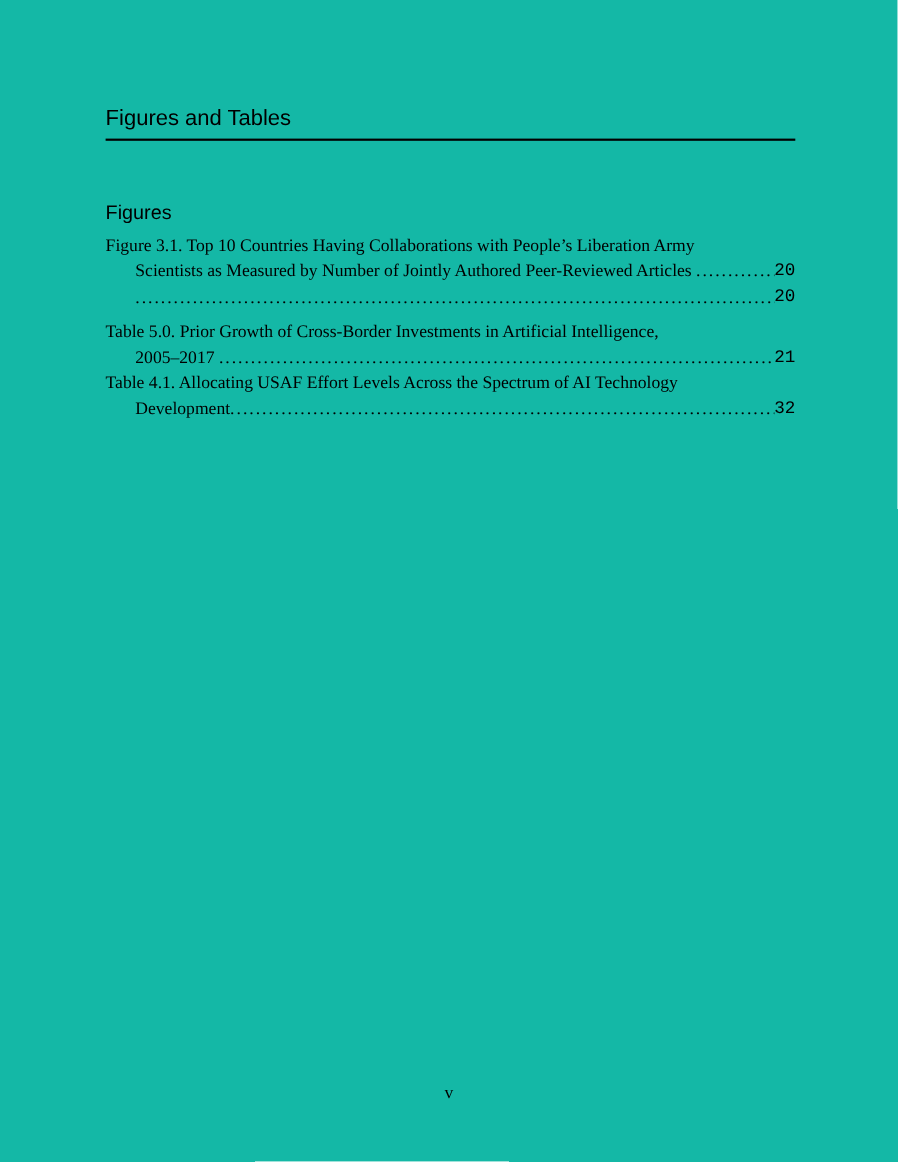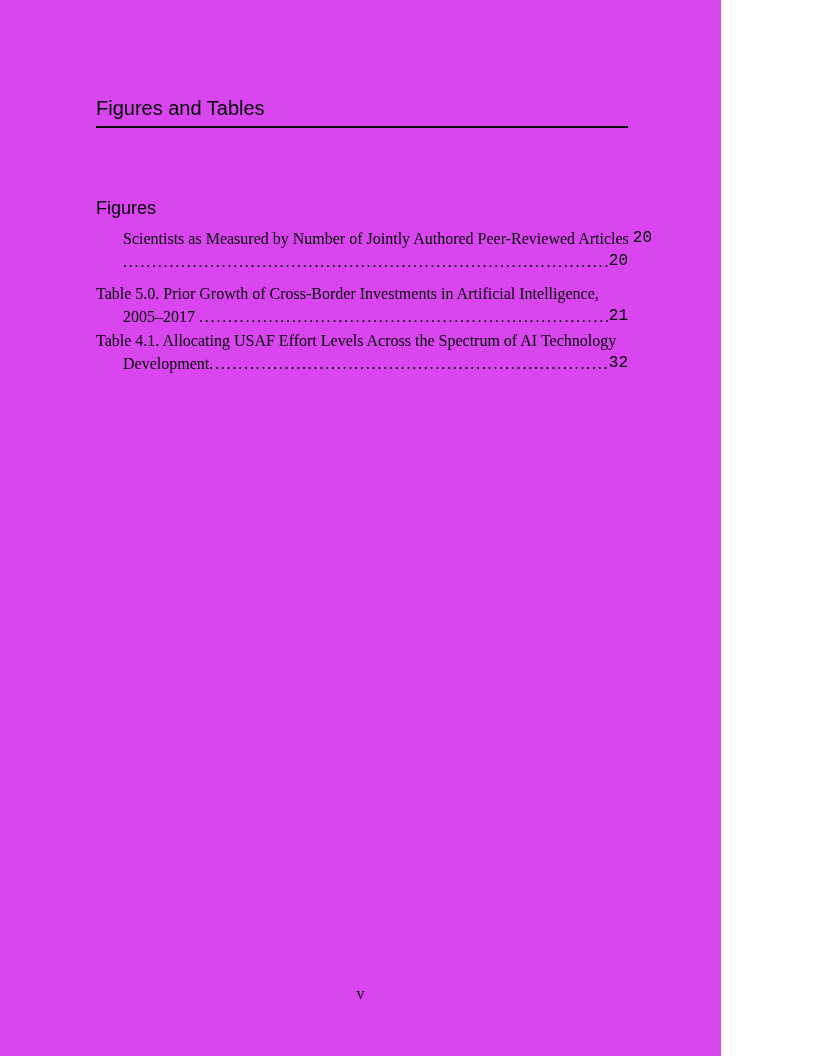"Figures and Tables" .page { background: #d946ef -> #14b8a6; width: 721px -> 816px }
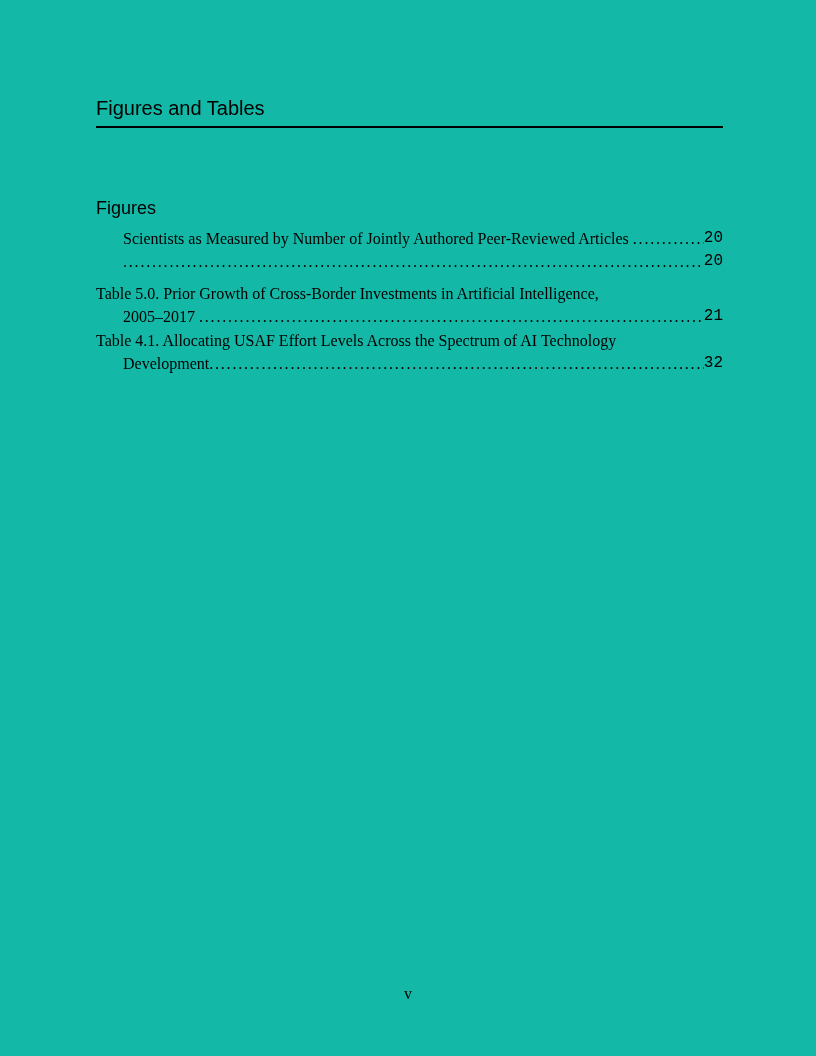"Figures" .section-heading.first { margin-top: 70px -> 55px }
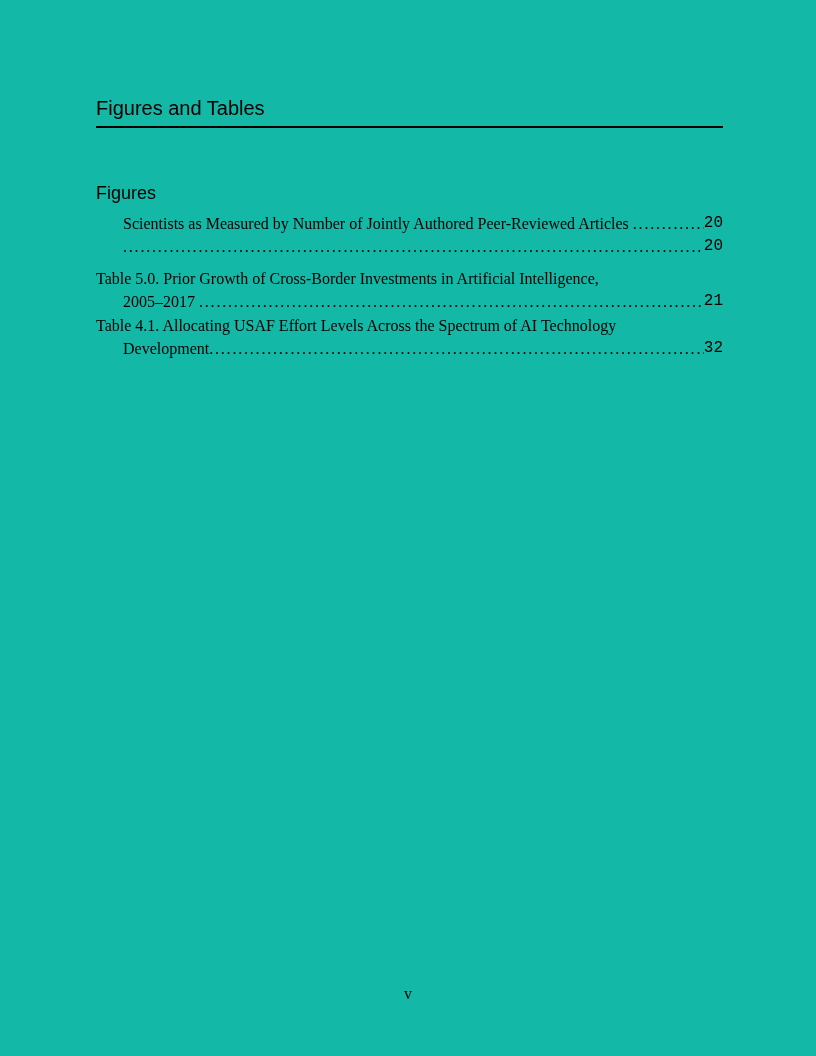"Figure 3.1. Top 10 Countries" div.toc-line { html: none -> <div>Figure 3.1. Top 10 Countries Having Collaborations with People’s Liberation Army</div> }
